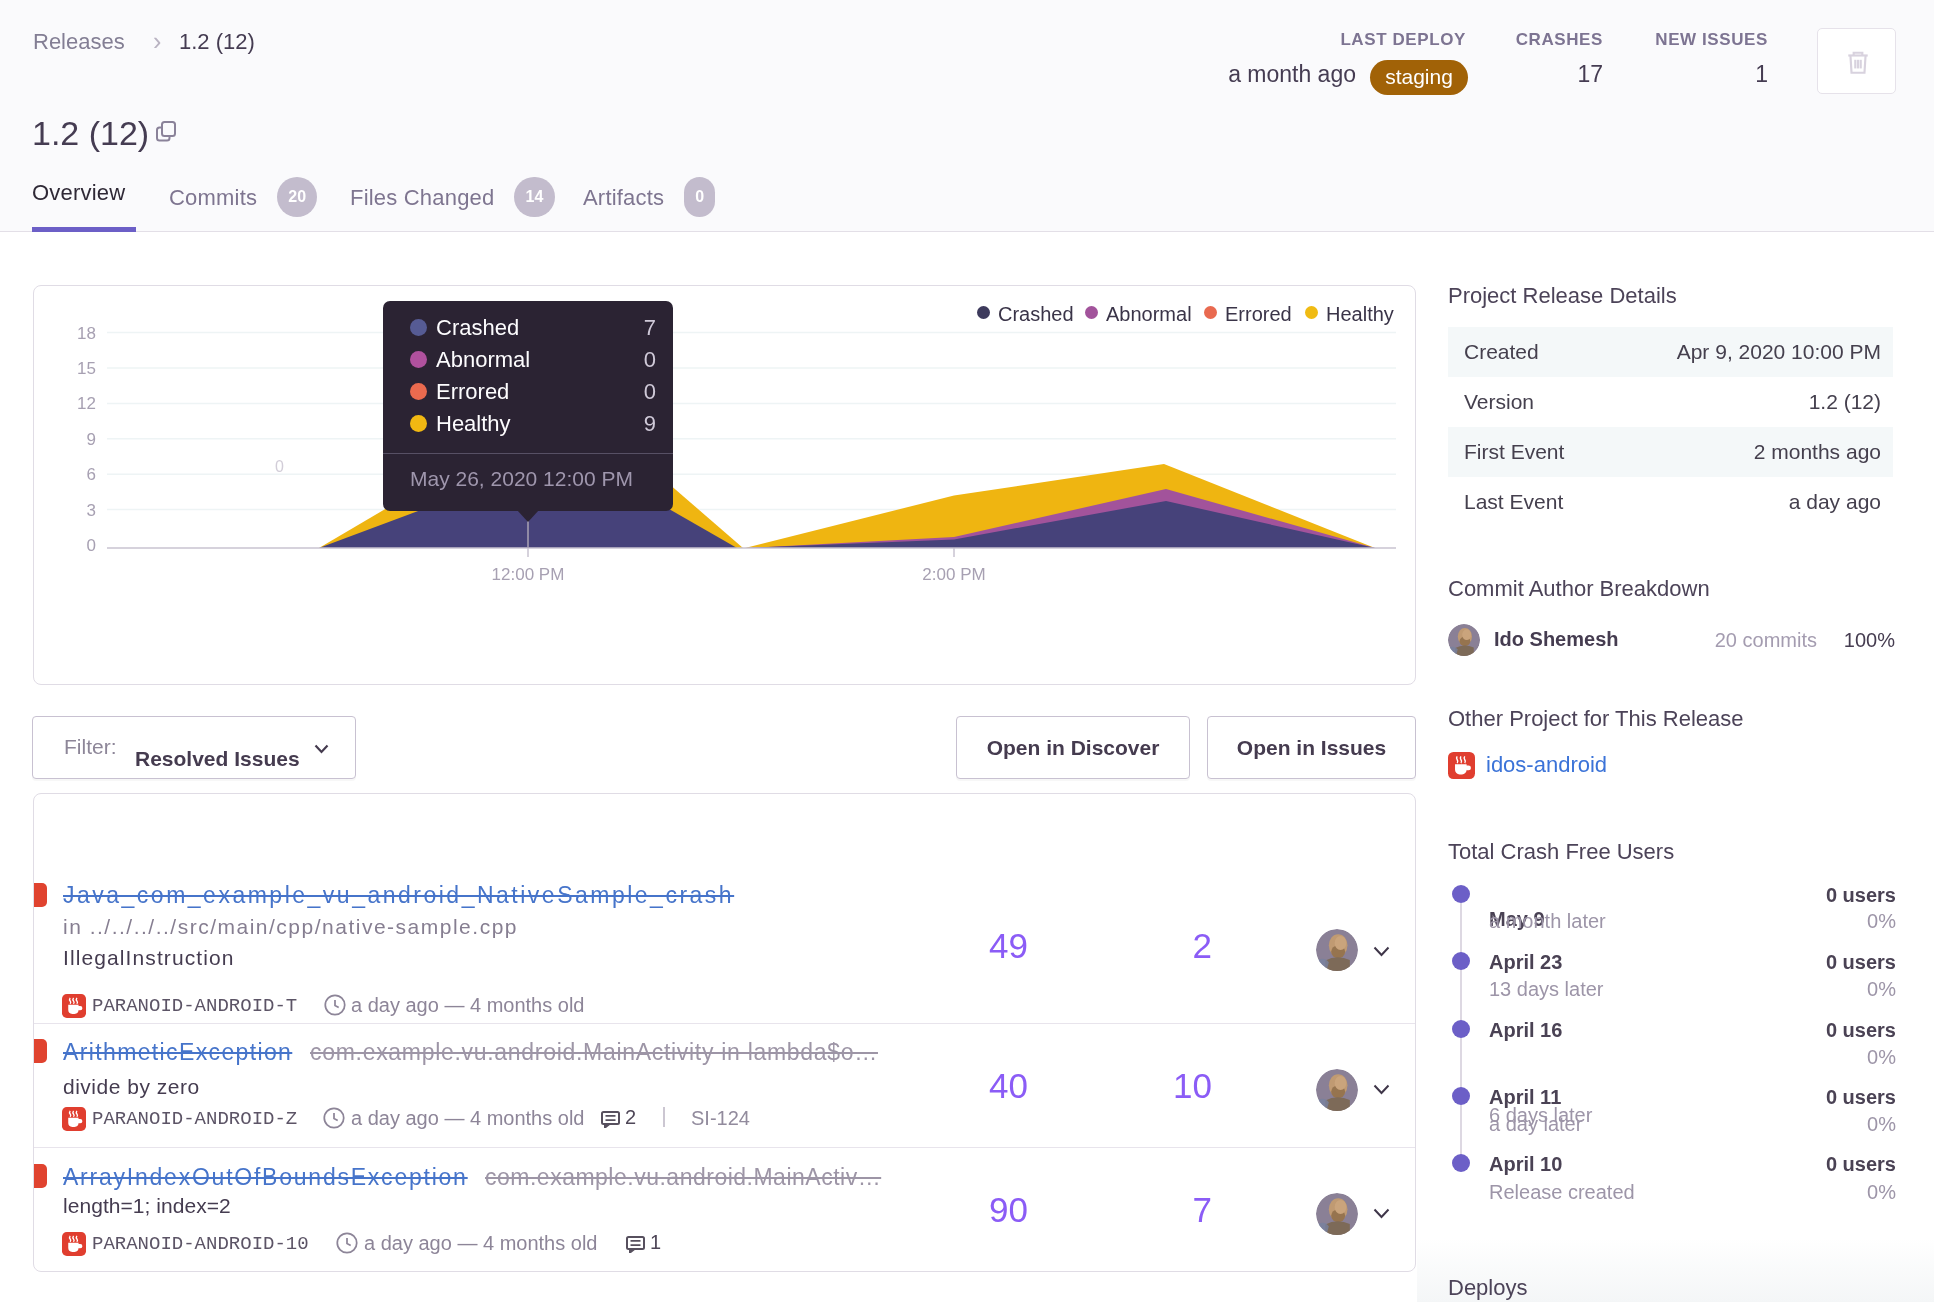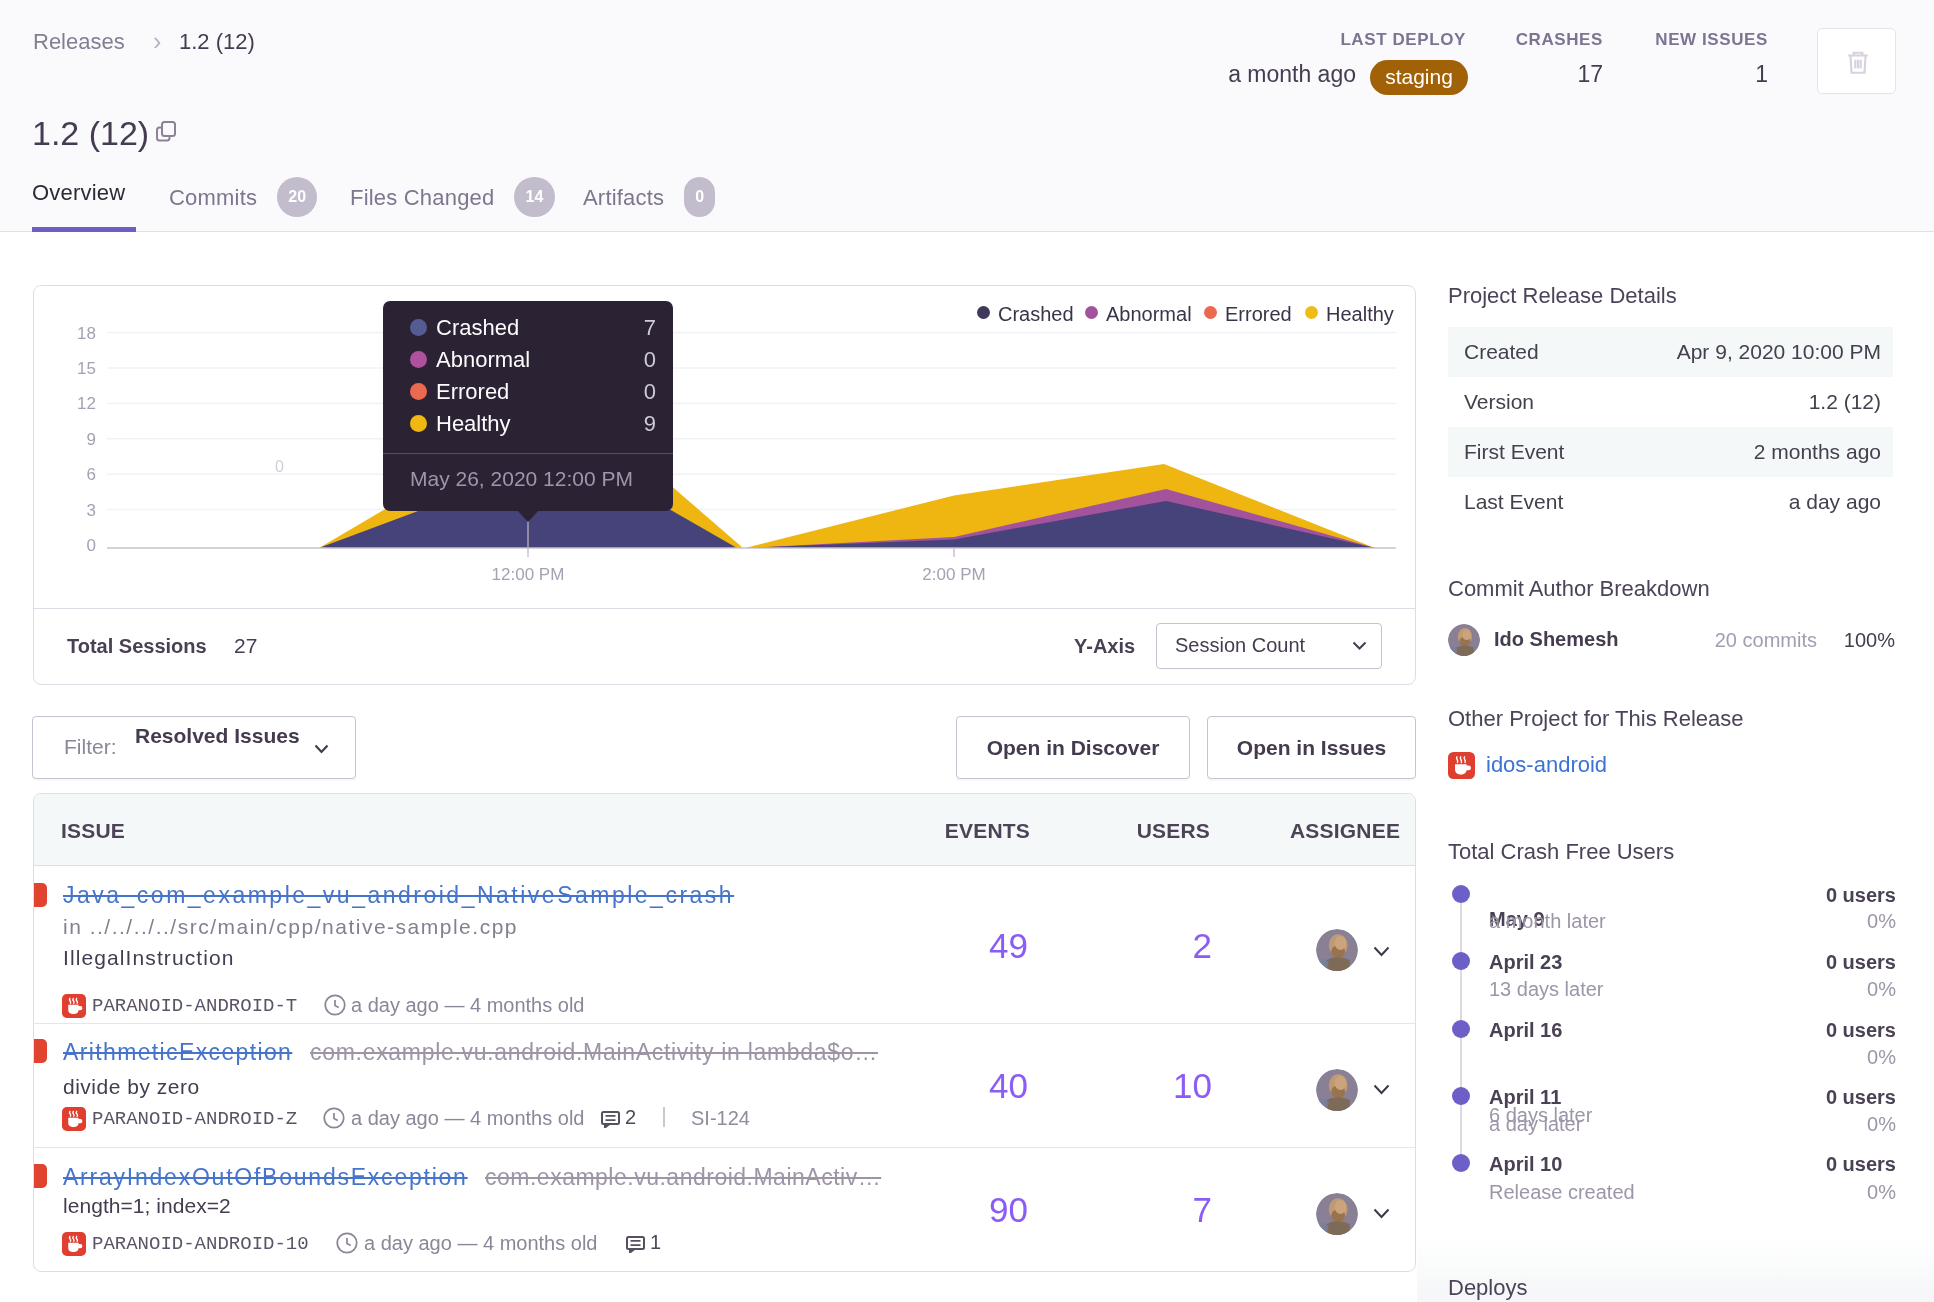"Total Sessions" div { html: <div> <span>Total Sessions</span> <span>27</span> <span>Y-Axis</span> <div> <span>Session Count</span> <svg> <path></path> </svg> </div> </div> -> none }
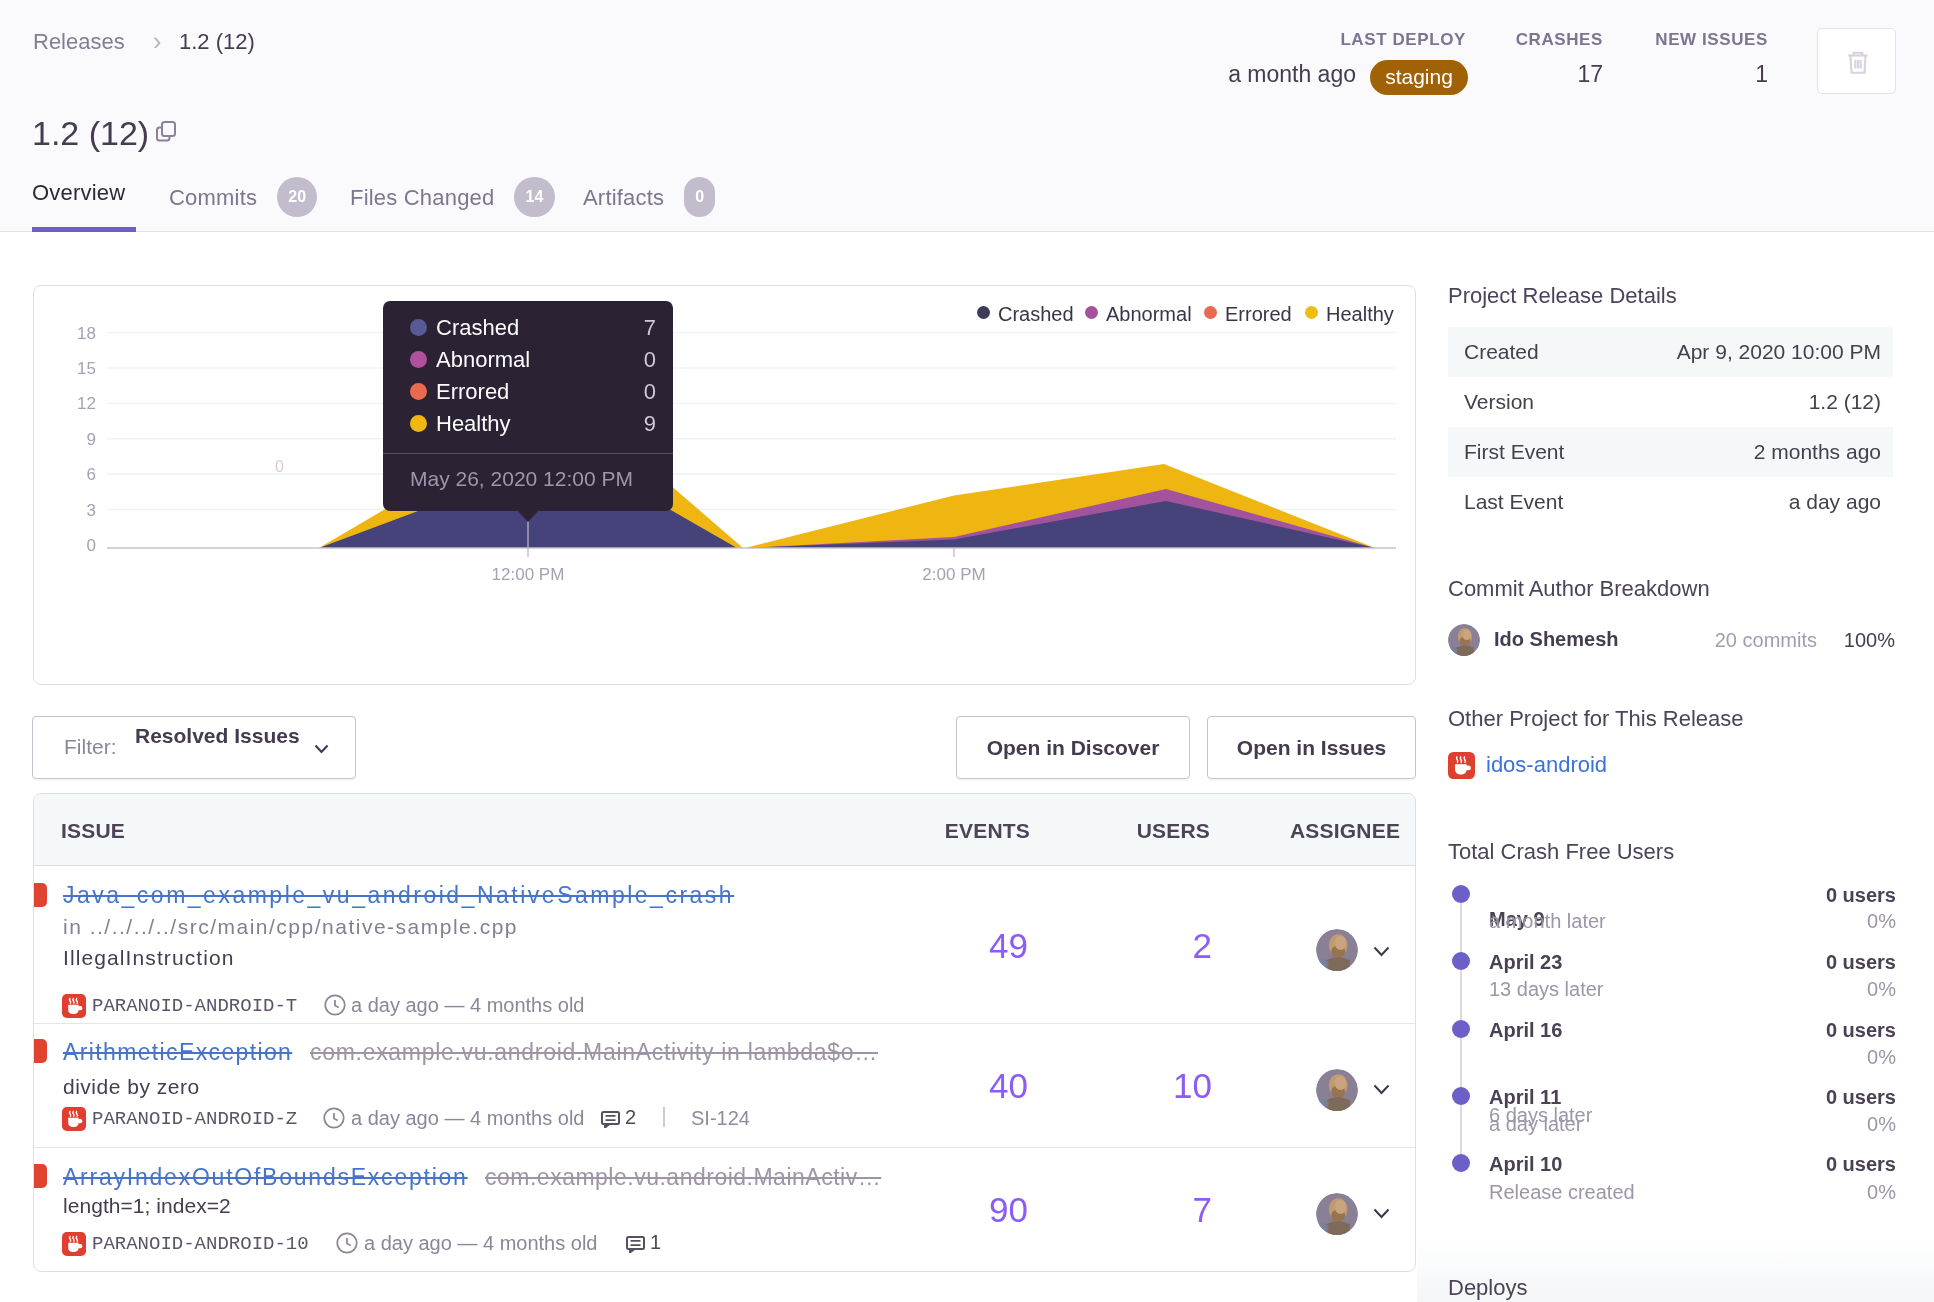"Resolved Issues" span { top: 7px -> 30px }
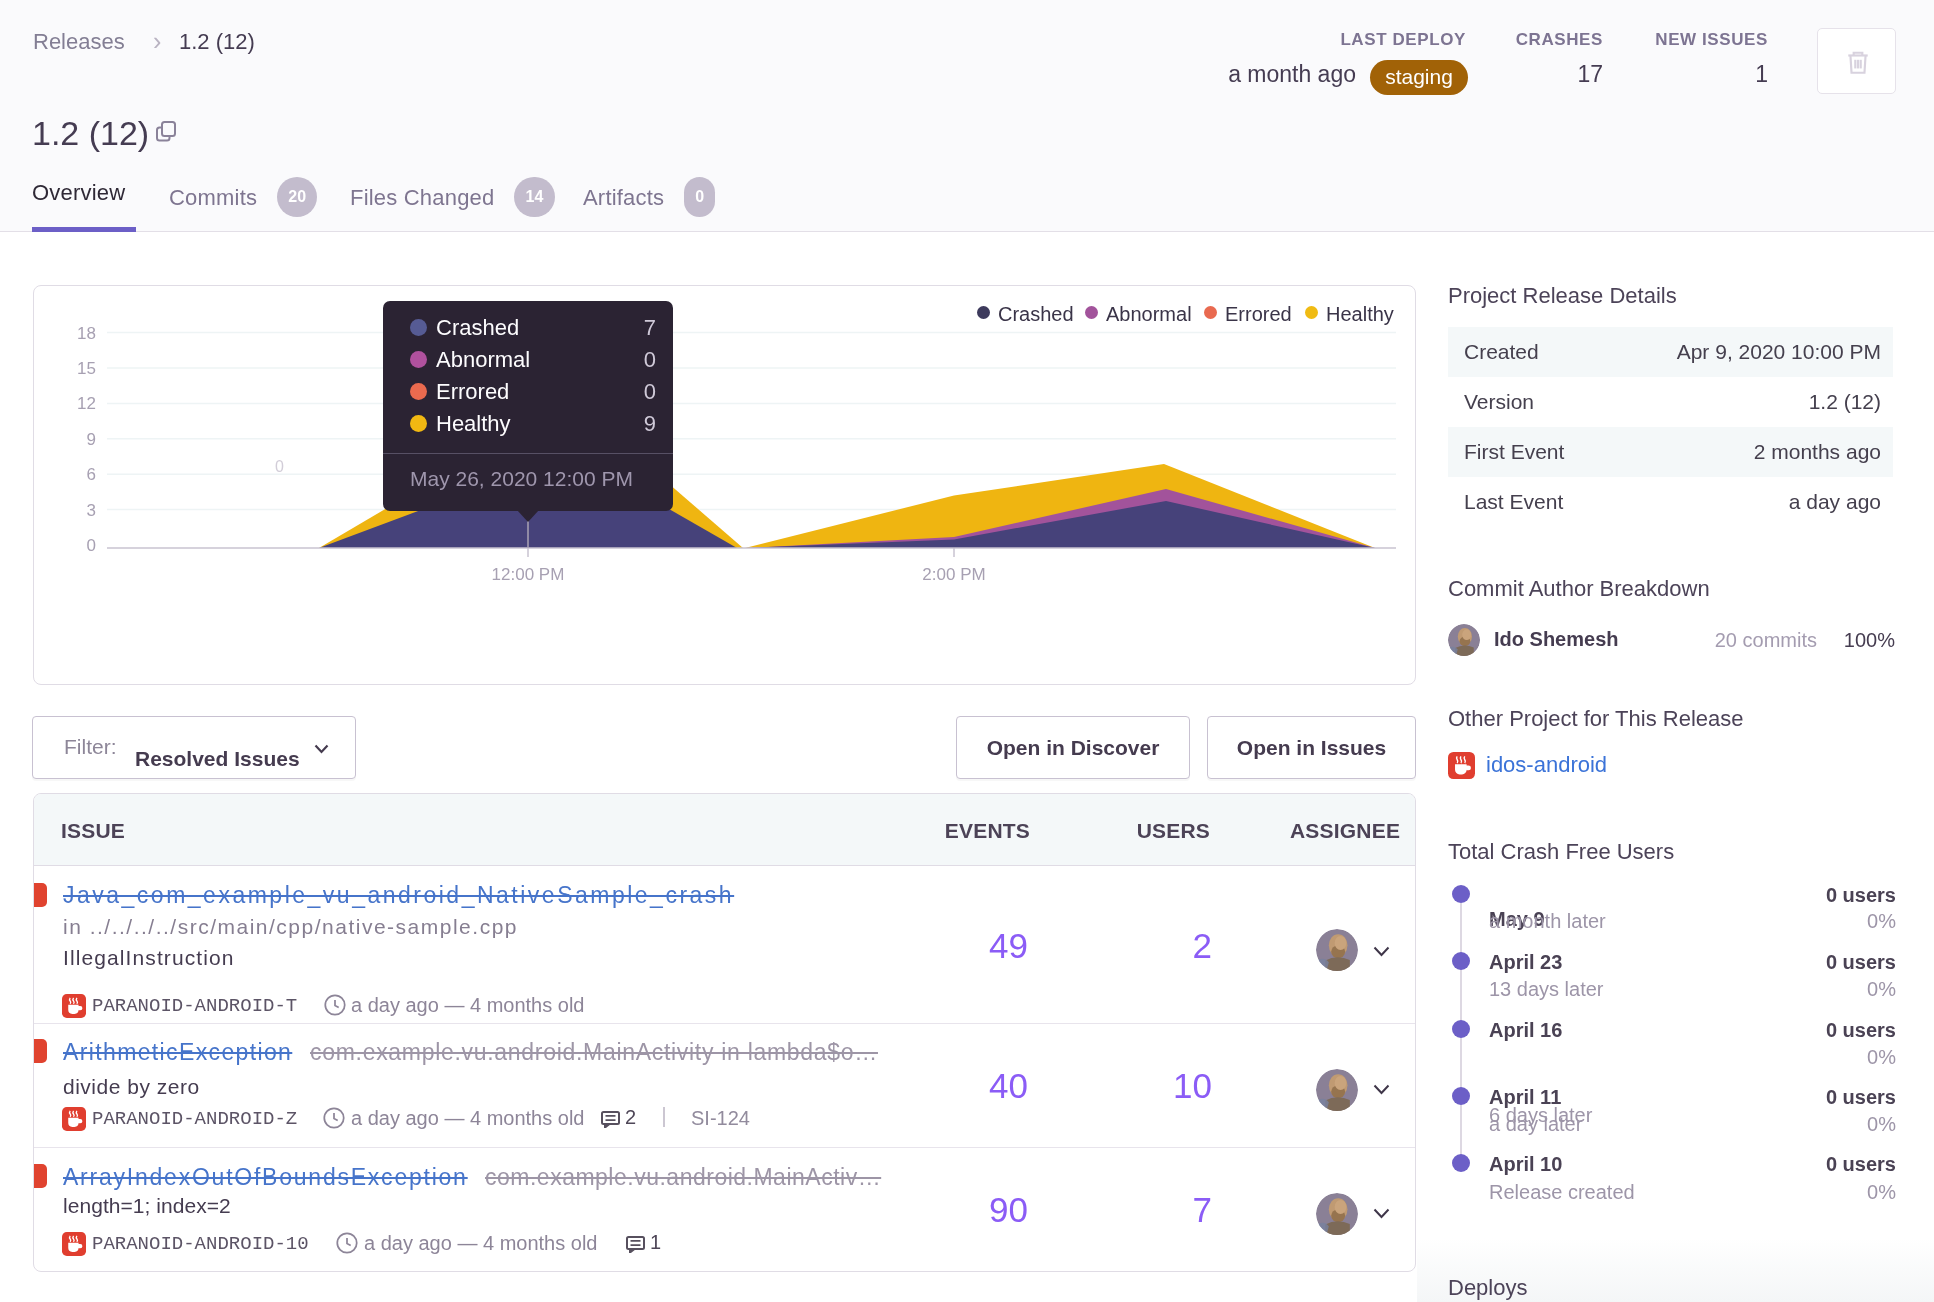"ISSUE" div { html: <div> <span>ISSUE</span> <span>EVENTS</span> <span>USERS</span> <span>ASSIGNEE</span> </div> -> none }
